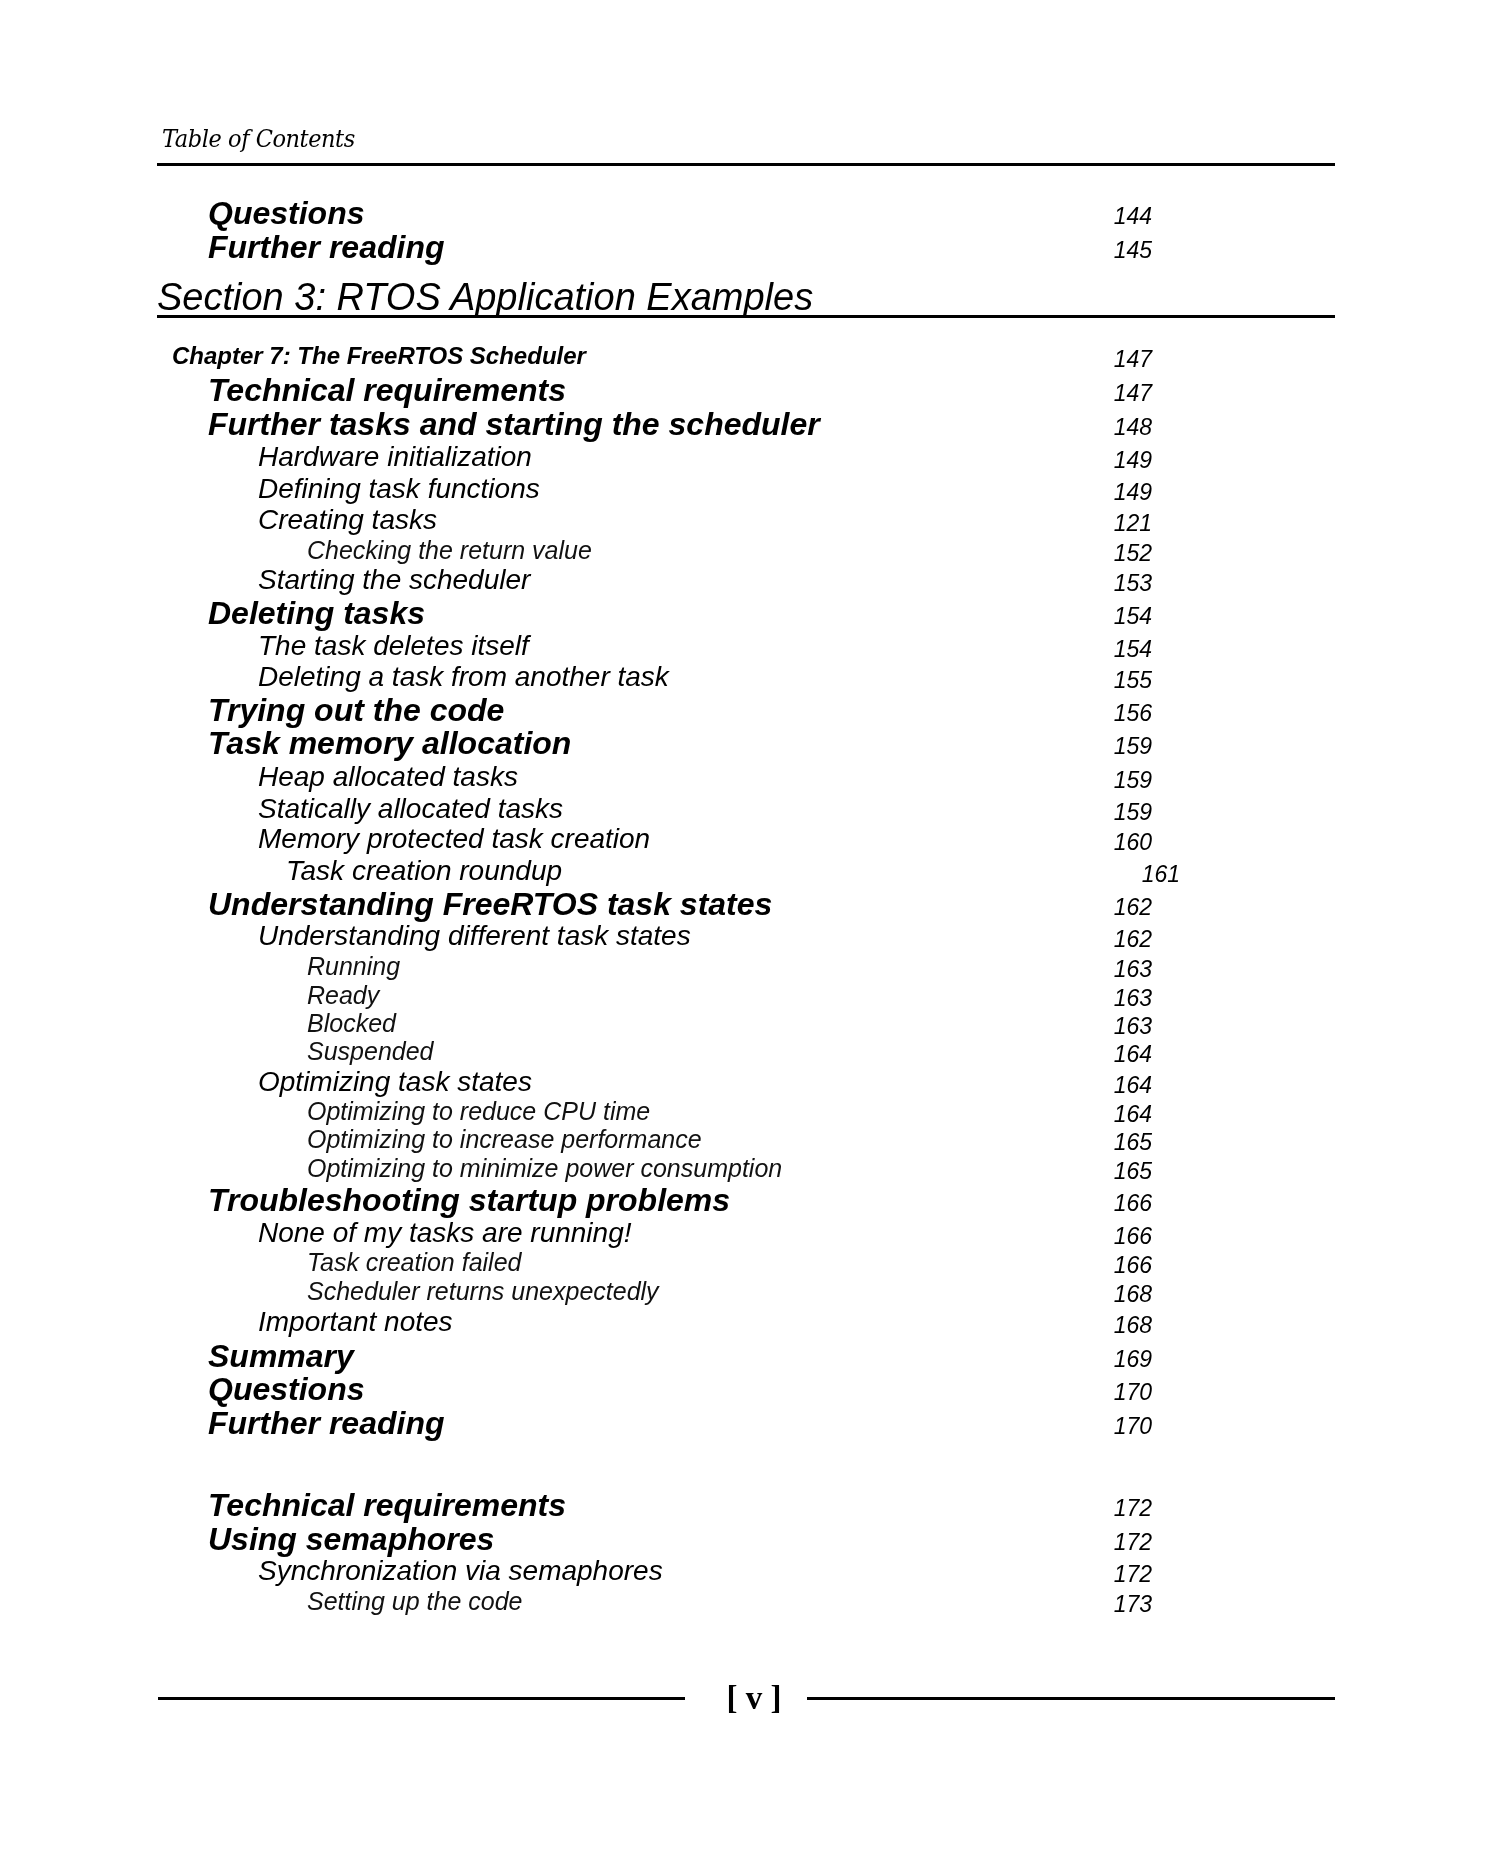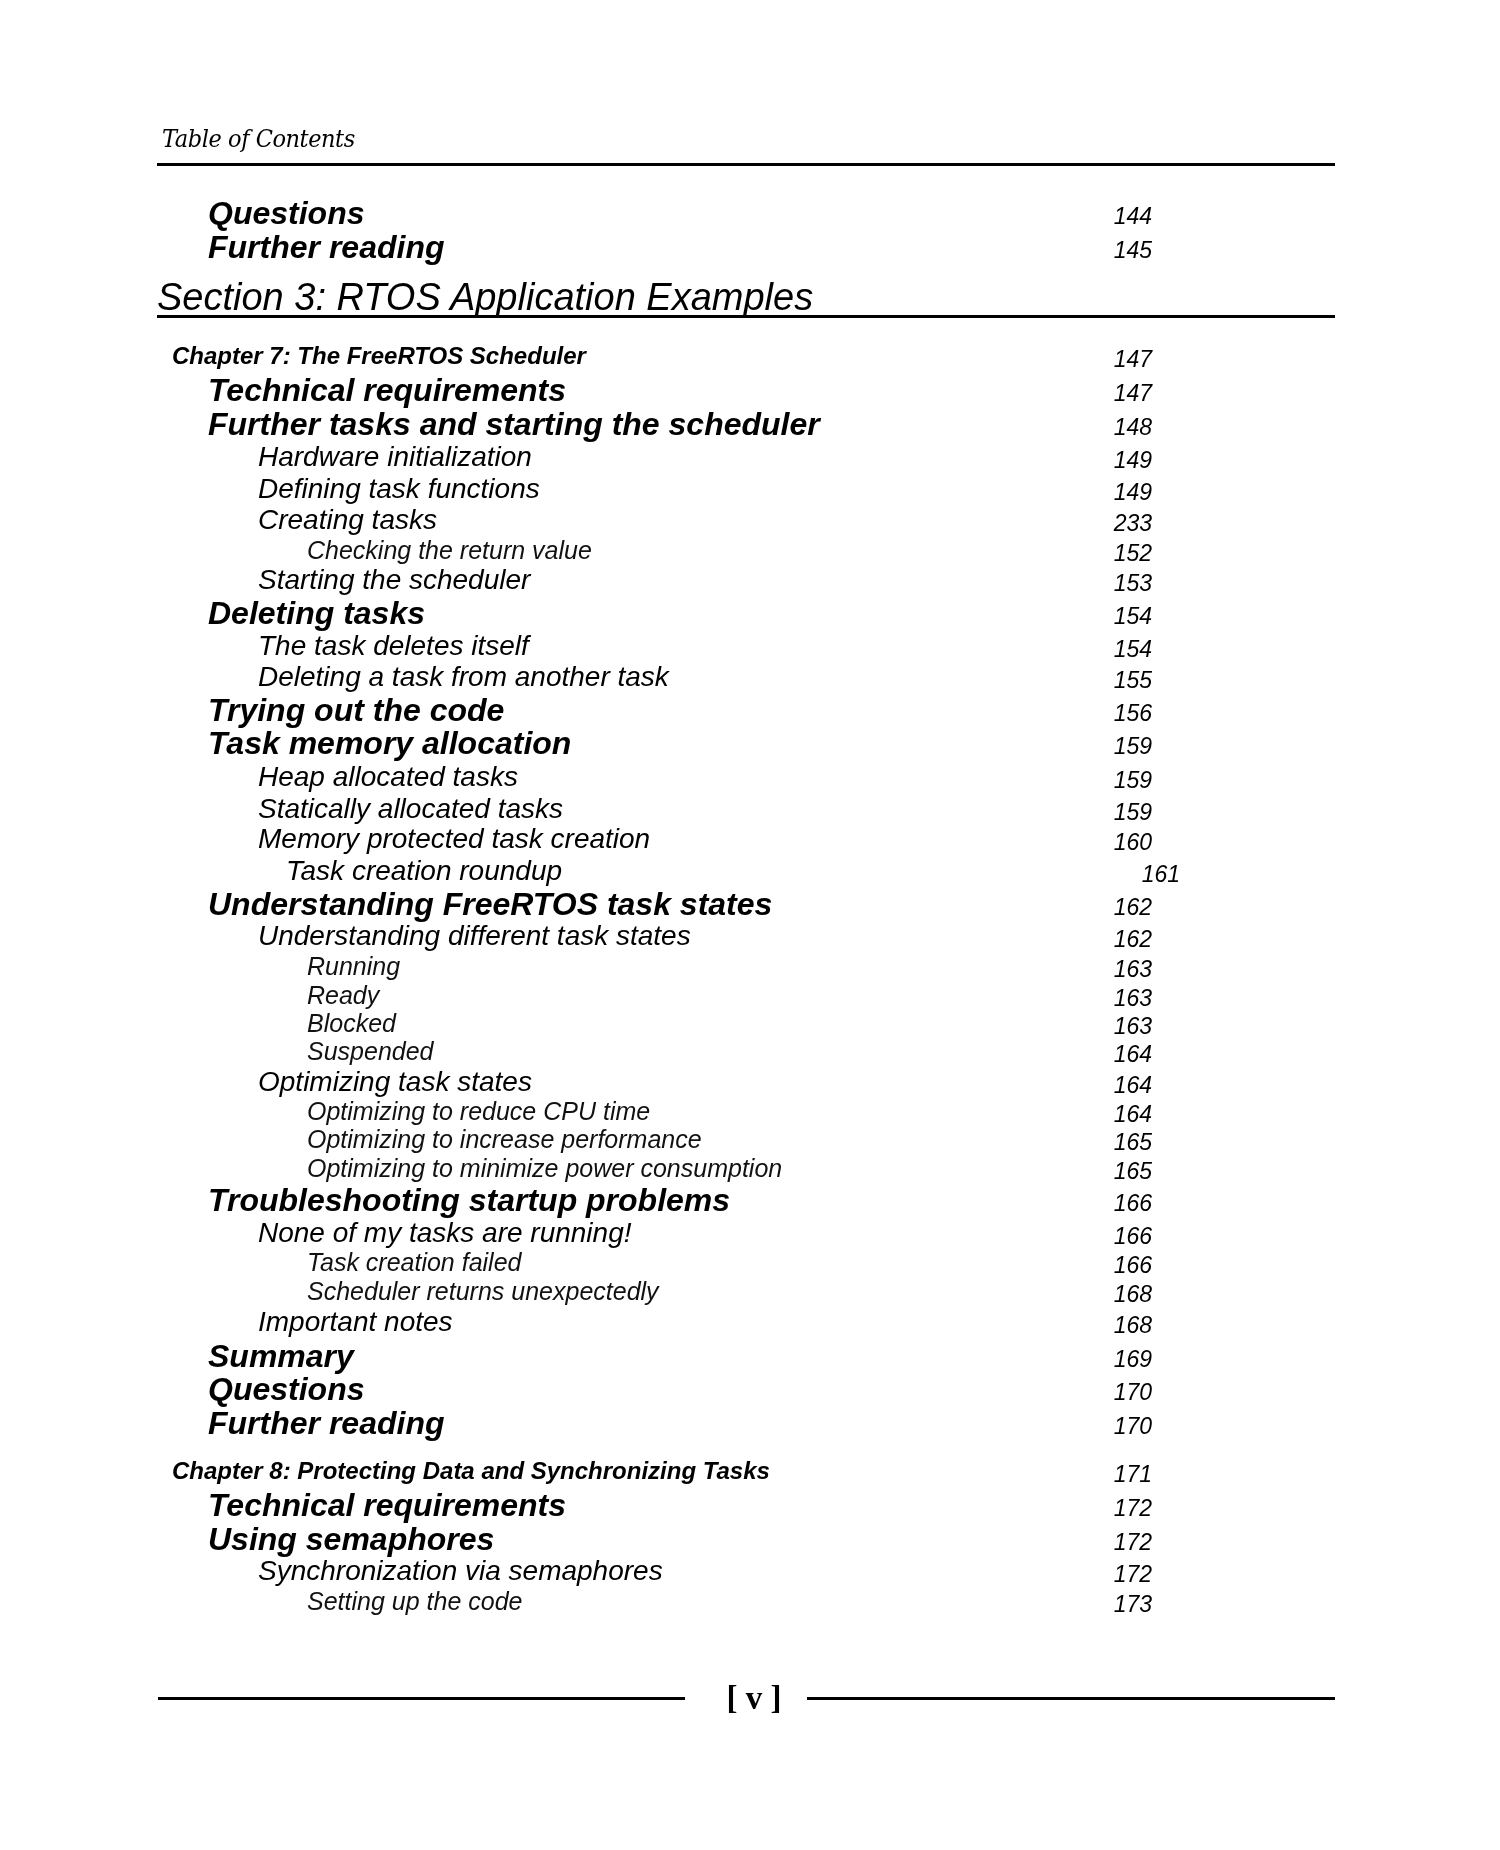"233" span.page { text: 233 -> 121 }
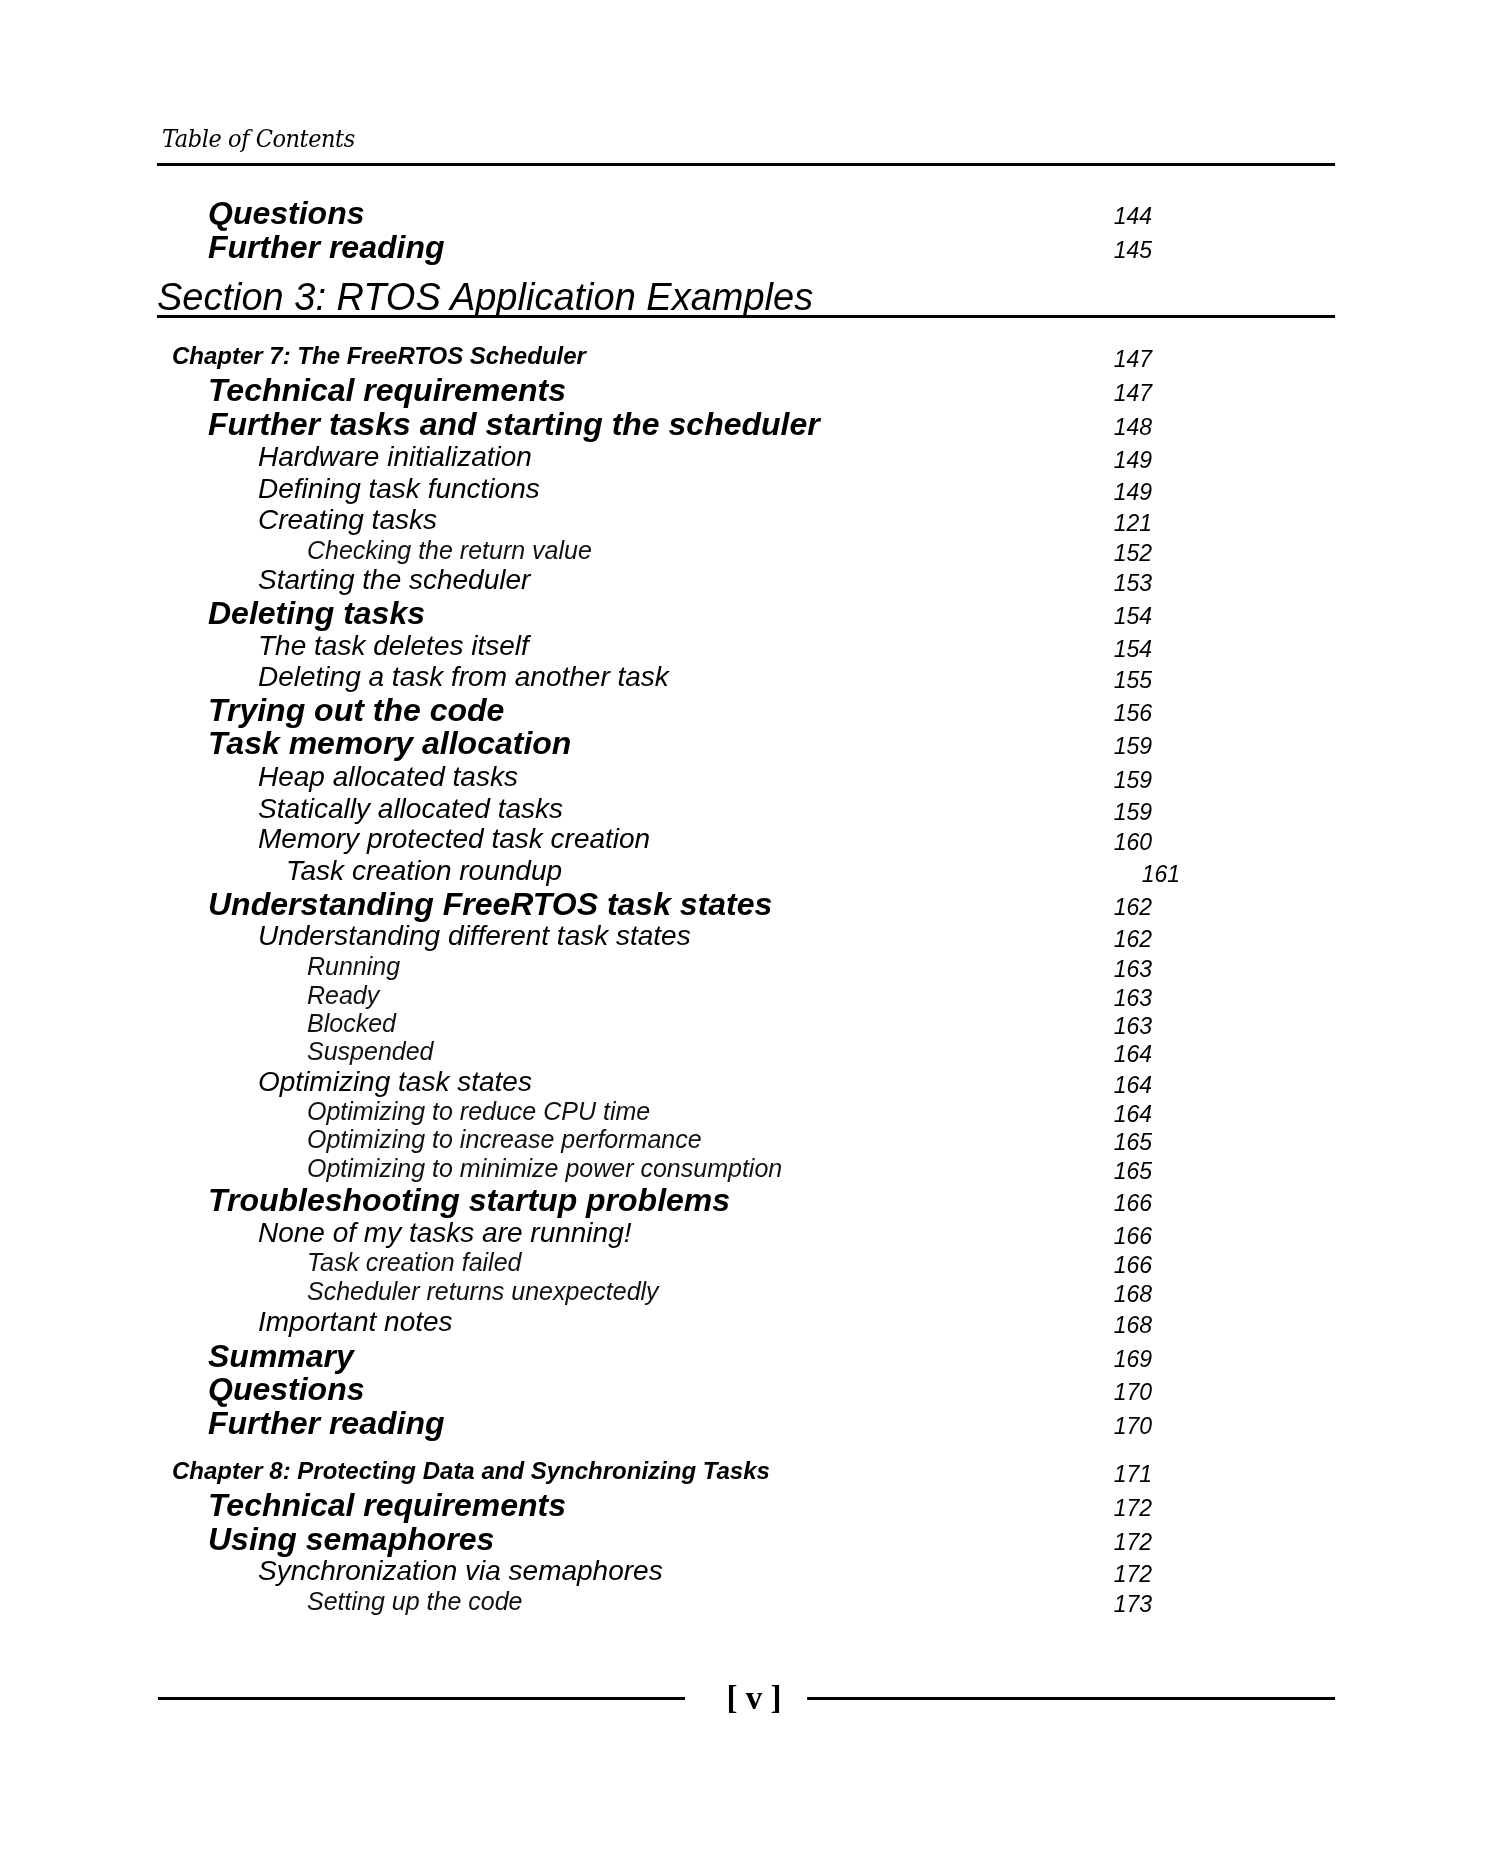"Chapter 8: Protecting Data and" div.row { html: <div> <span>Chapter 8: Protecting Data and Synchronizing Tasks</span> <span>171</span> </div> -> none }
